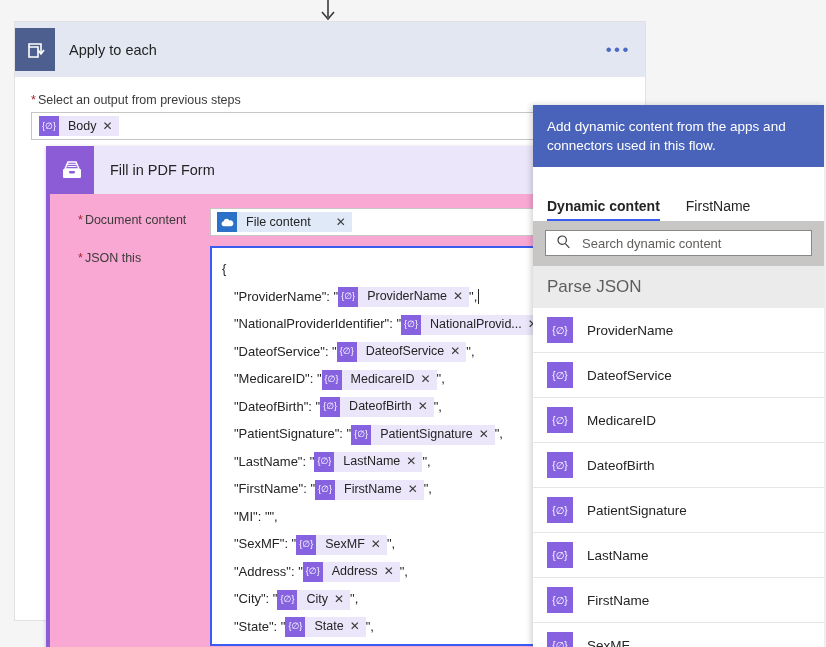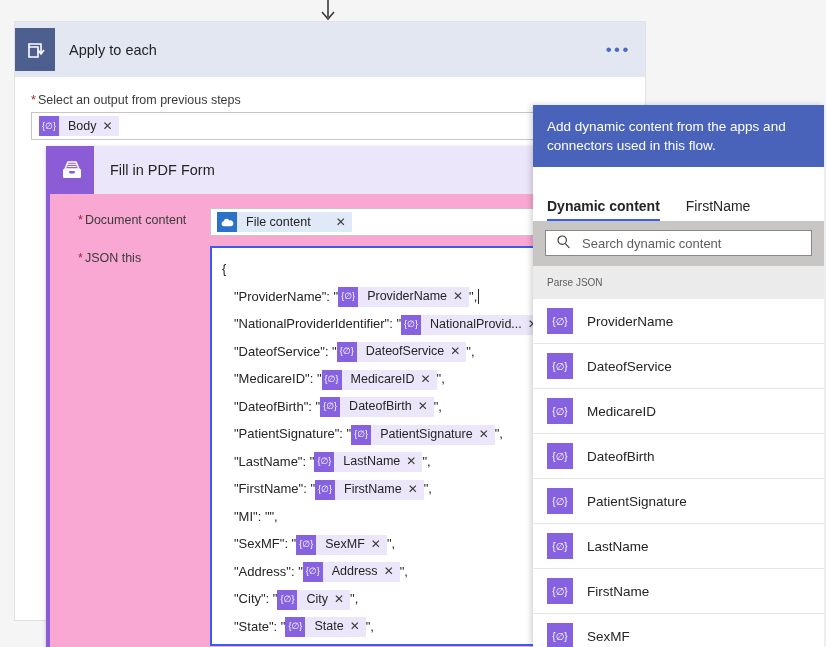"Parse JSON" .dyn-group-header { font-size: 10px -> 17px }
